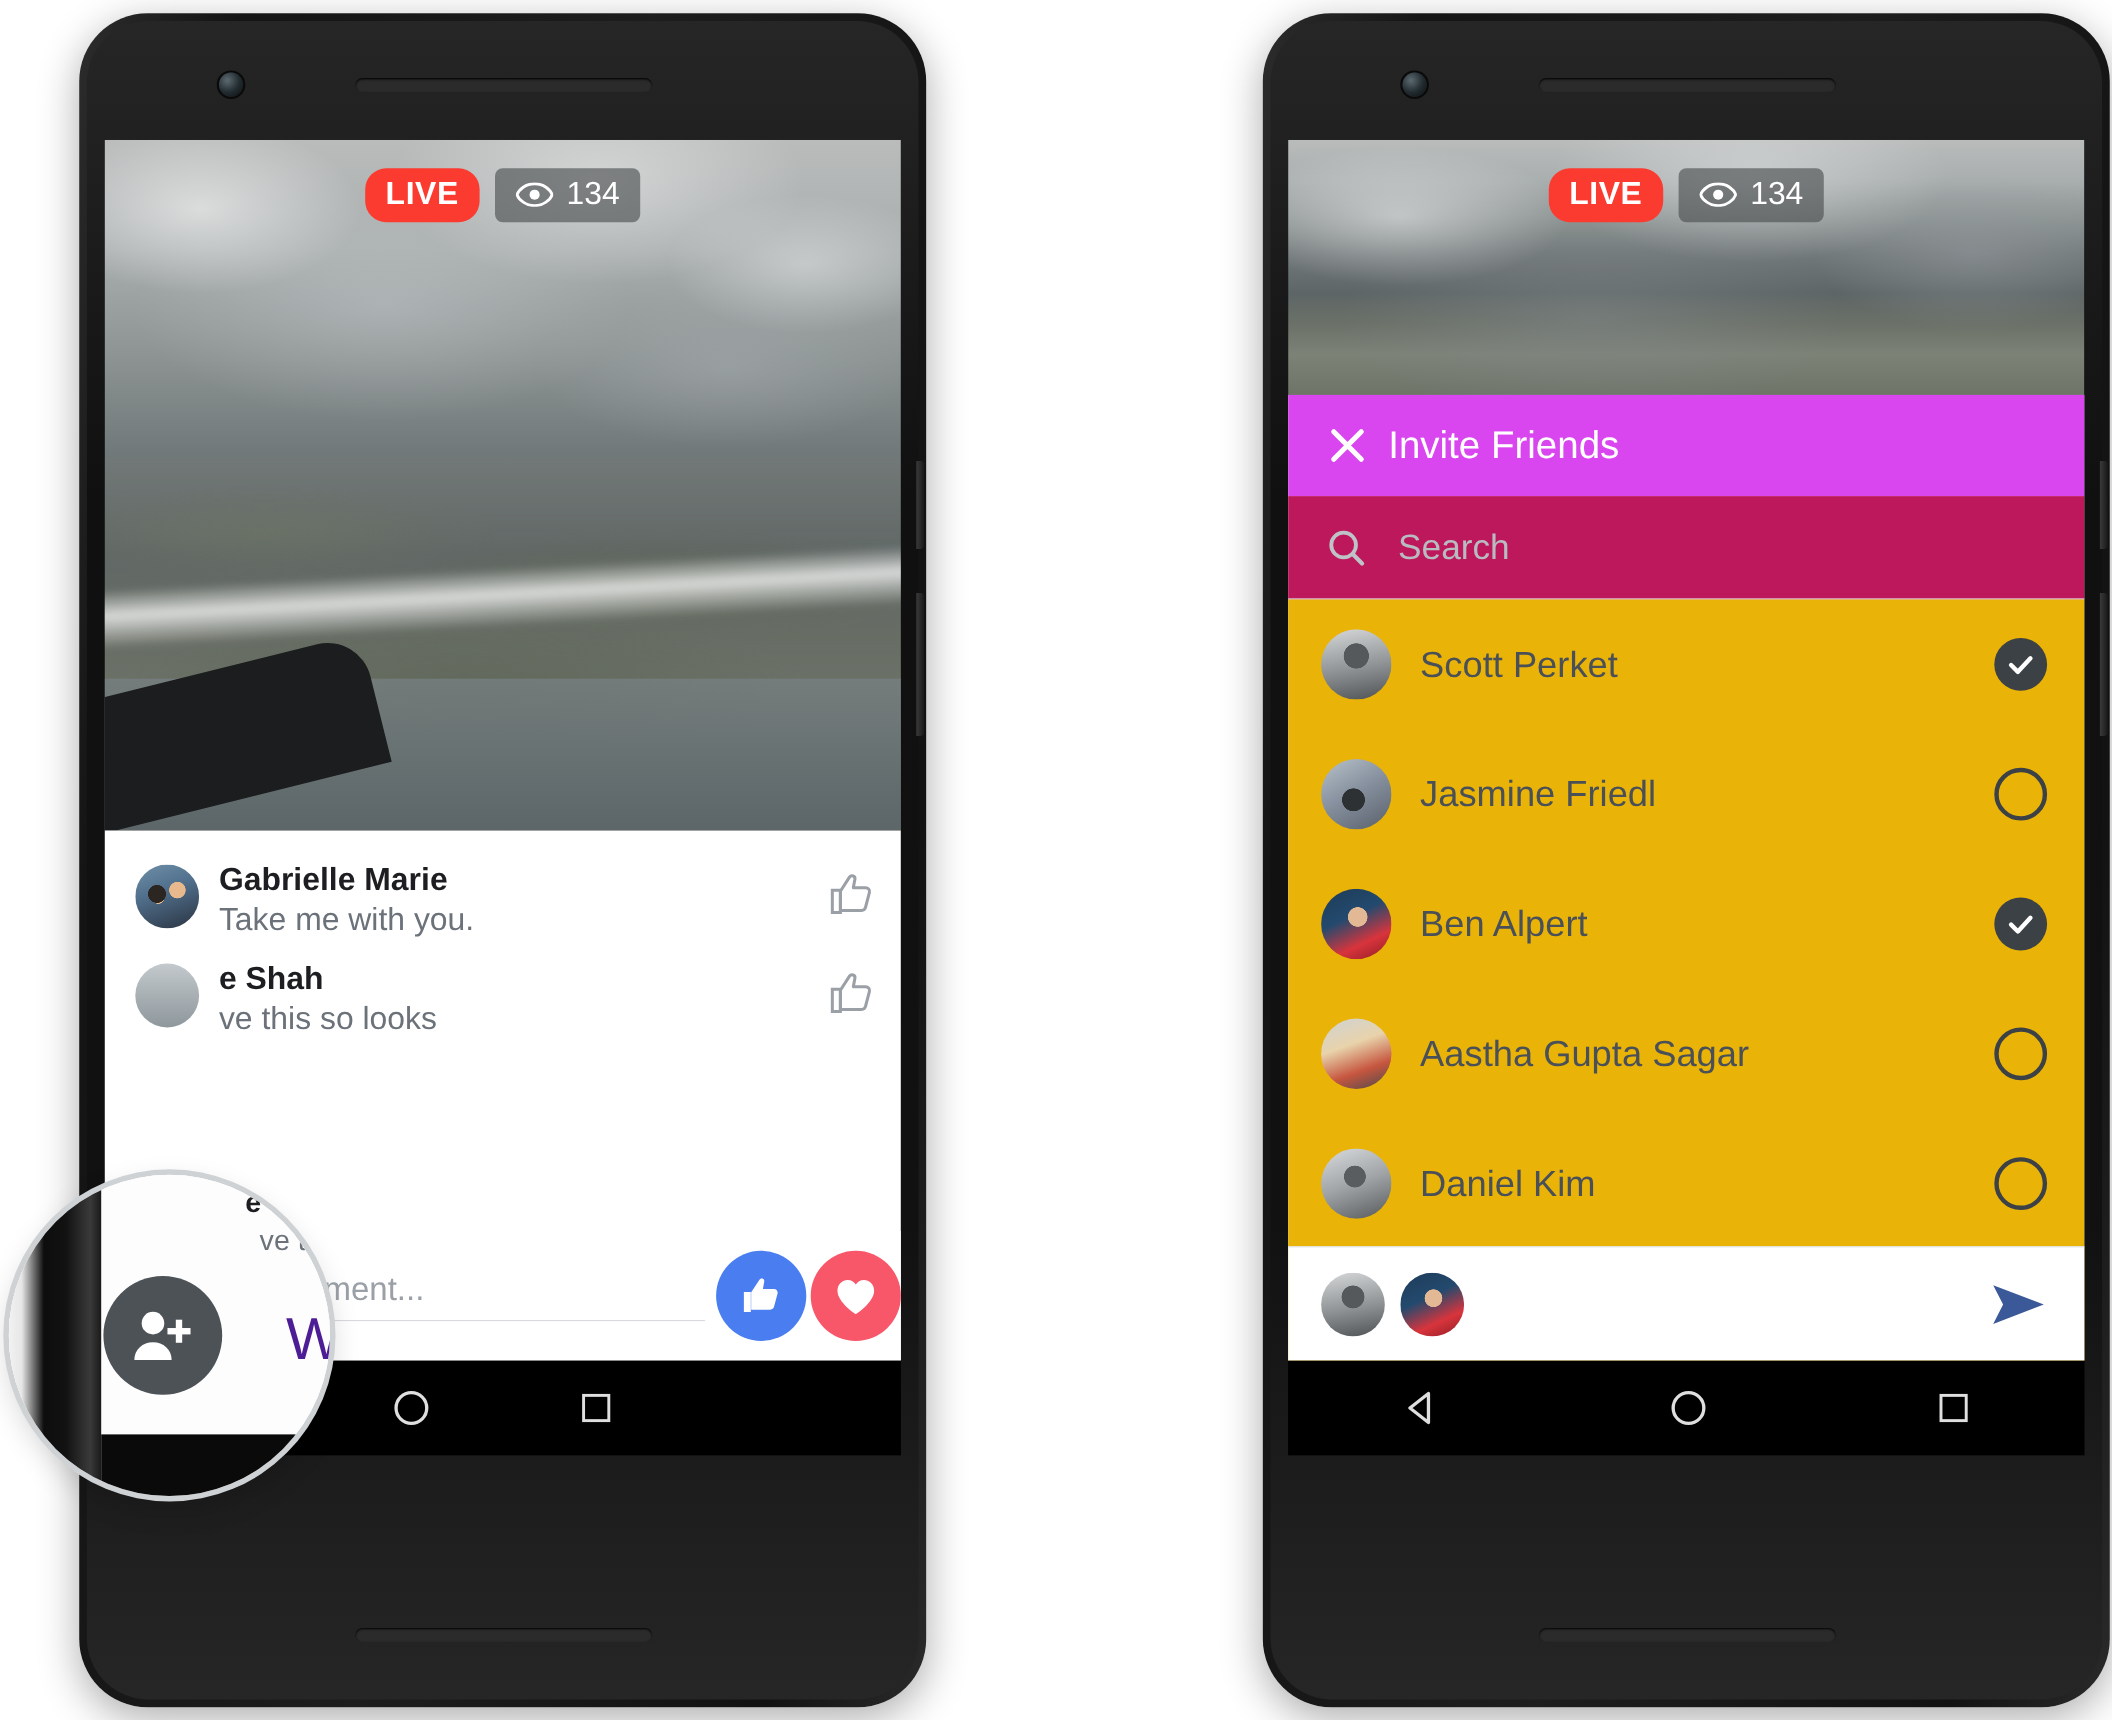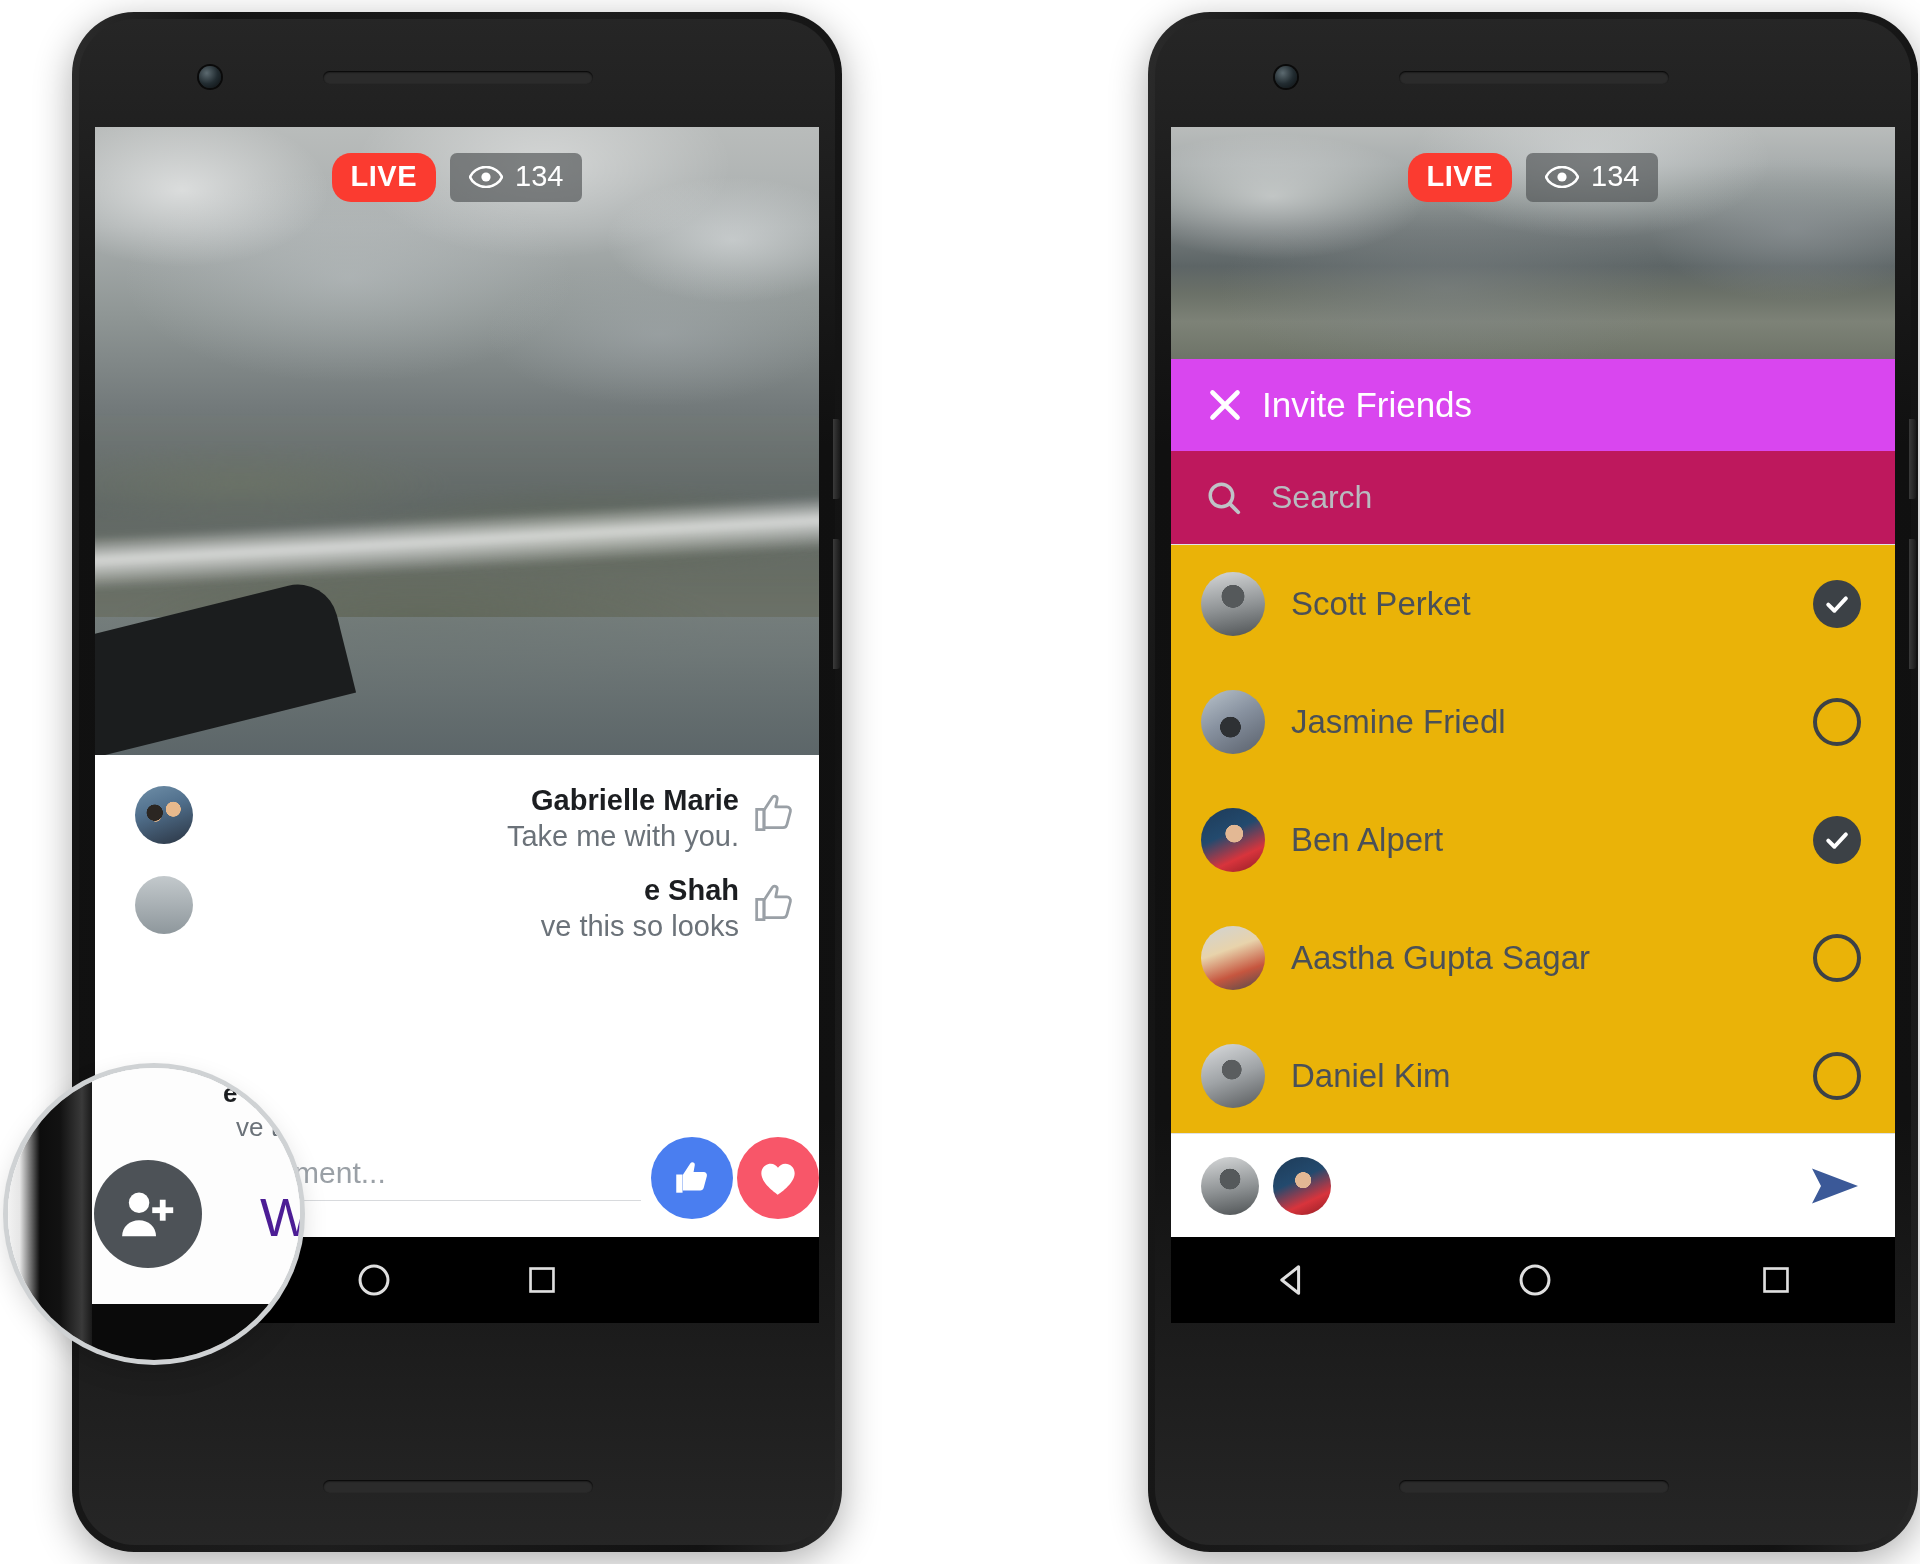"Gabrielle Marie" .comment { padding: 12px 22px 6px 40px -> 12px 22px 6px 28px; text-align: right -> none }
